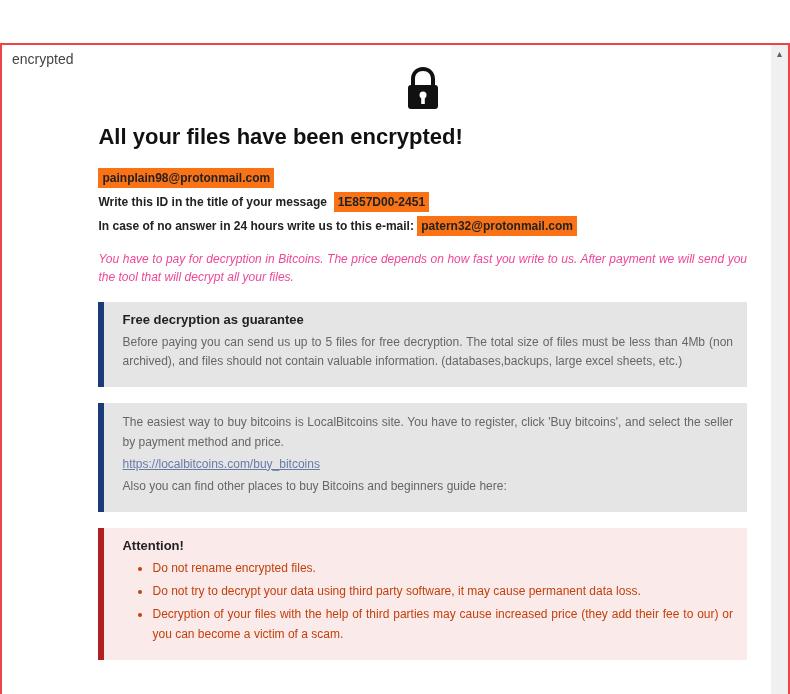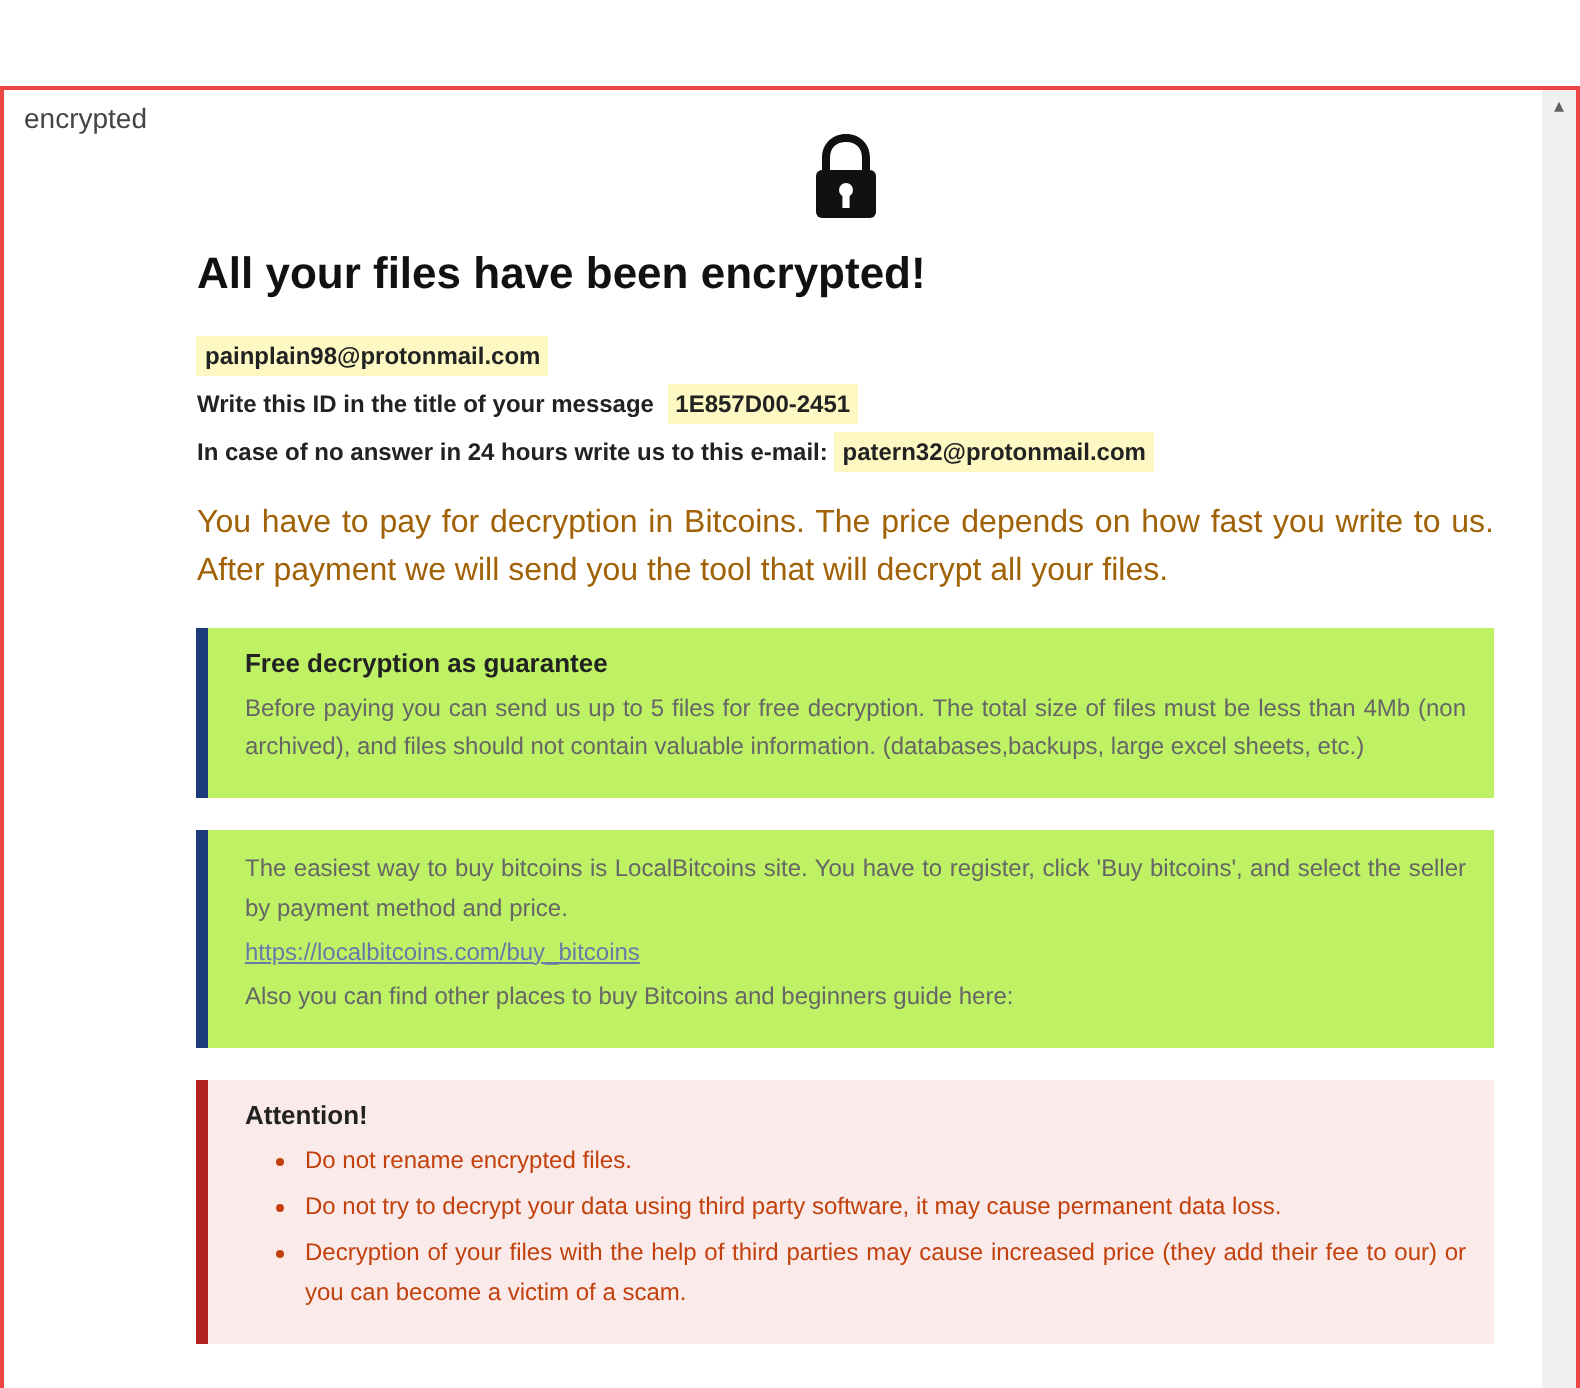"painplain98@protonmail.com" .tag { background: #fef9c3 -> #f97316 }
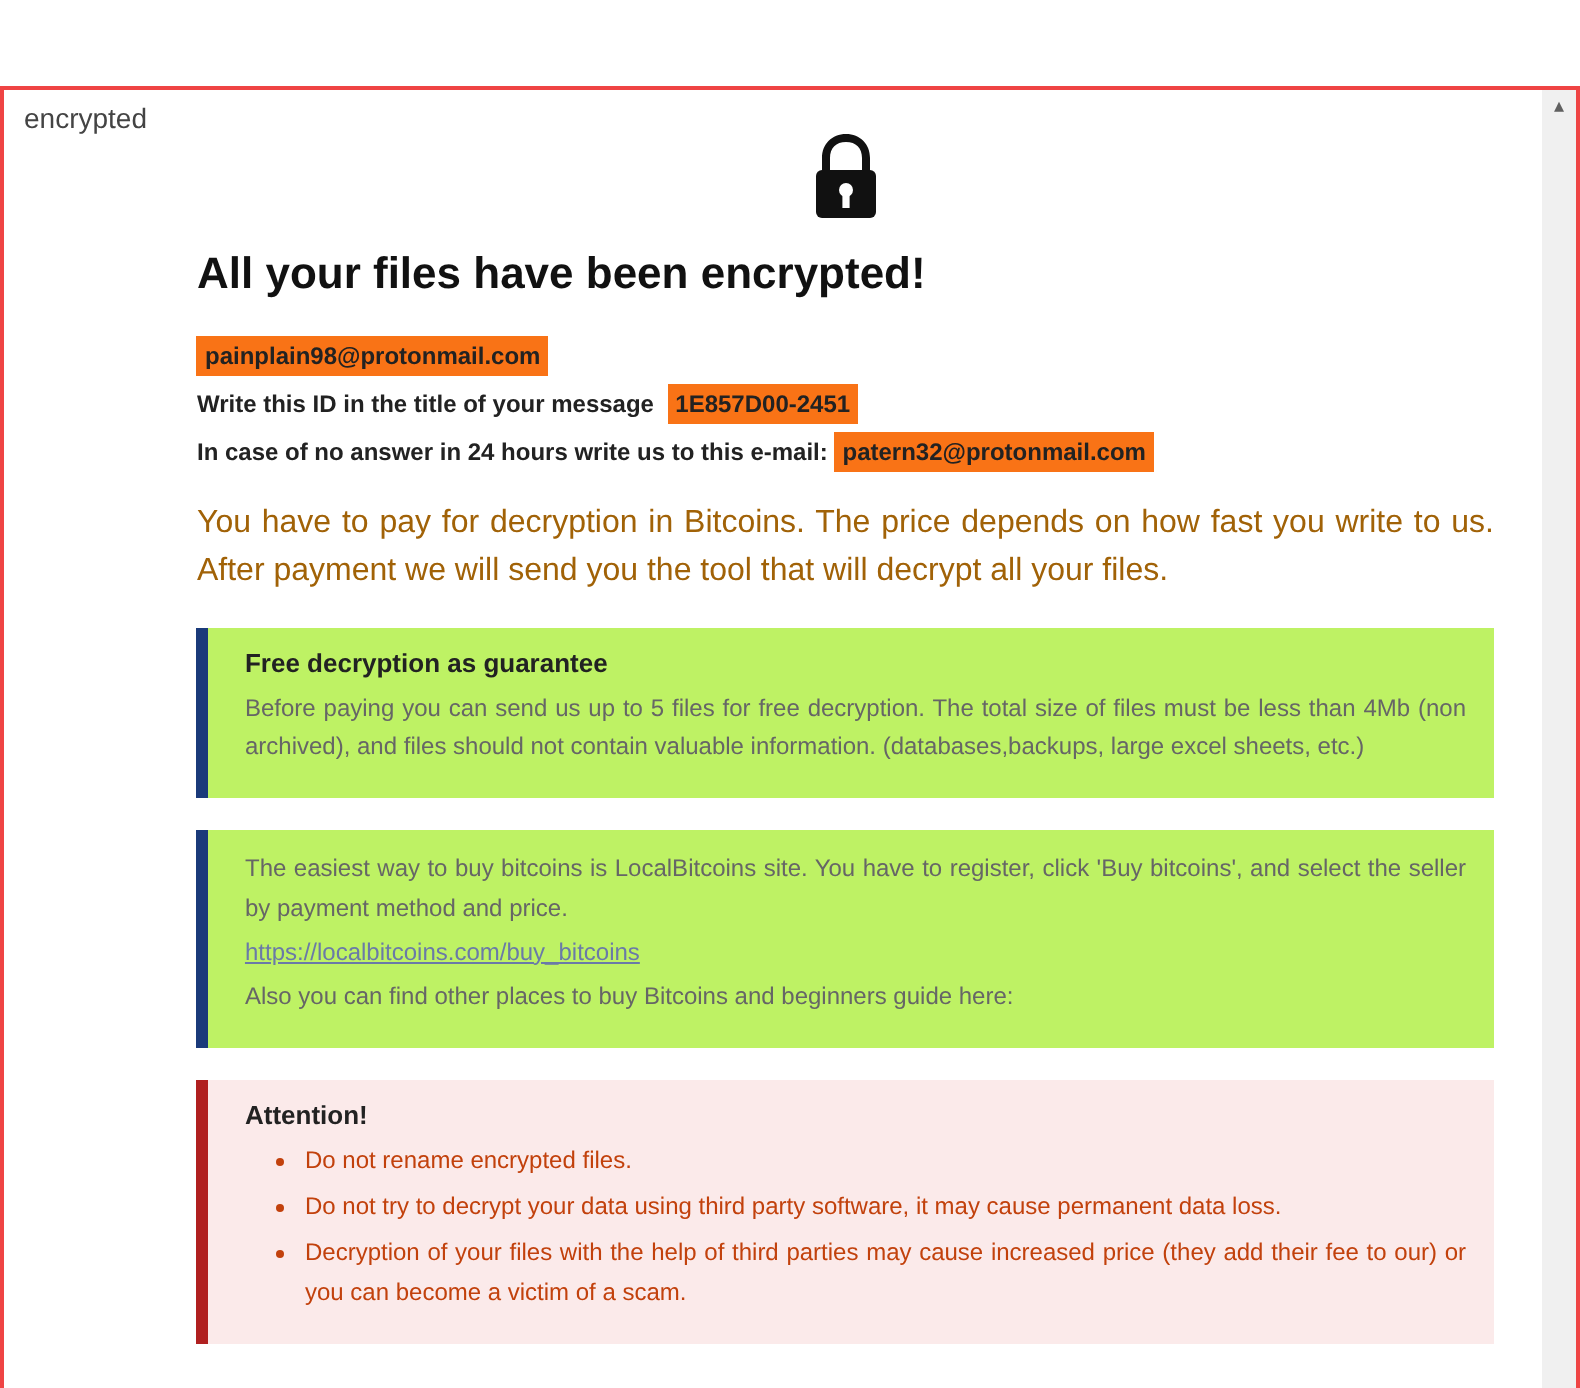"You have to pay for" .pay-note { color: #a16207 -> #ec4899; font-size: 16px -> 12px; font-style: none -> italic }
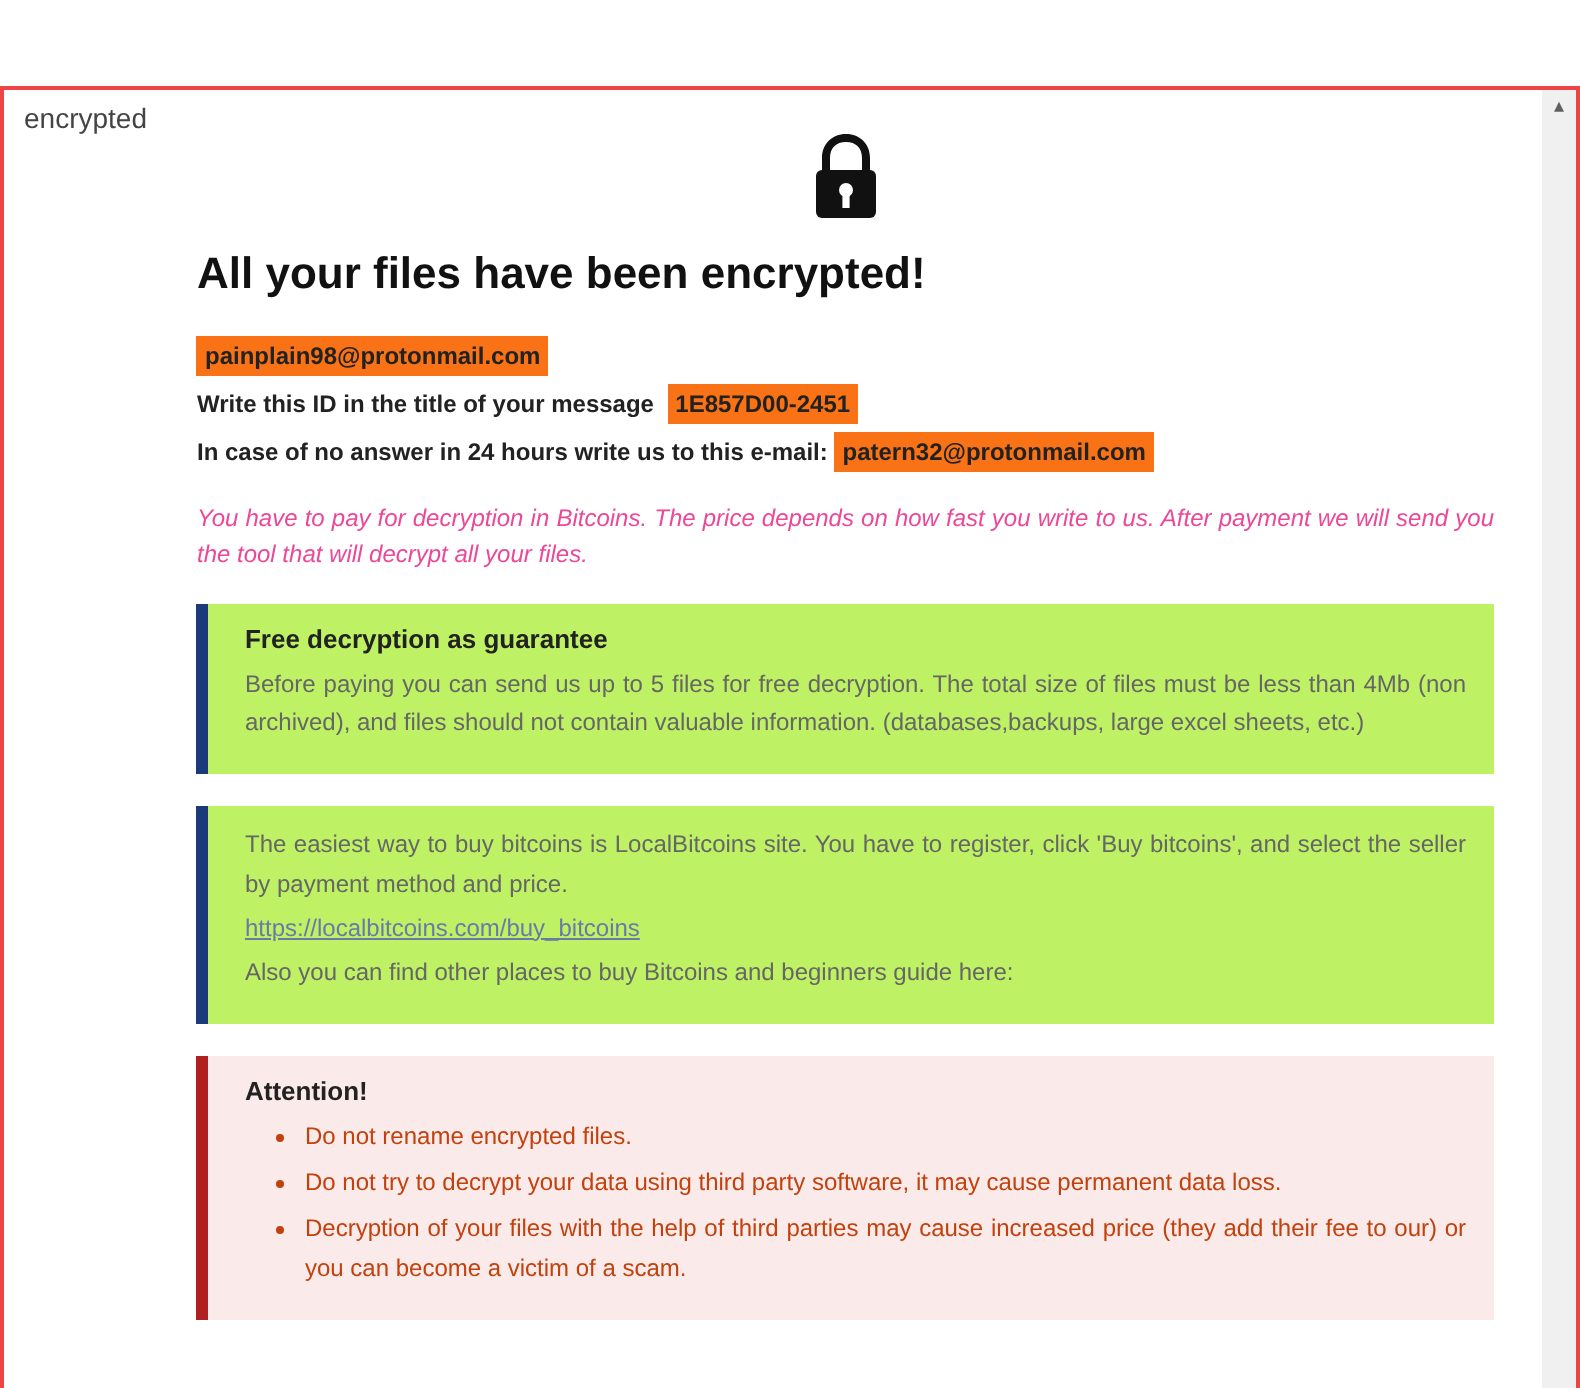"Free decryption as guarantee" .box.blue { background: #bef264 -> #e5e5e5 }
